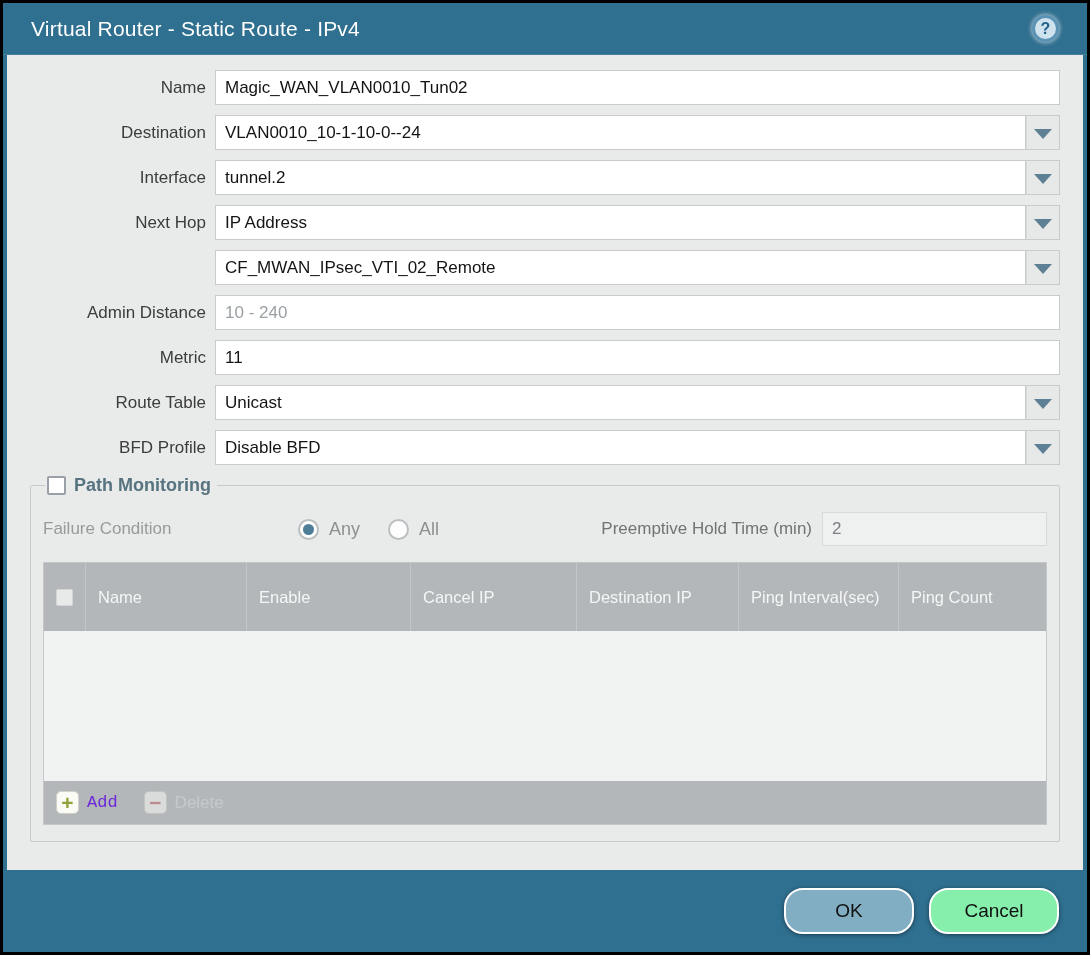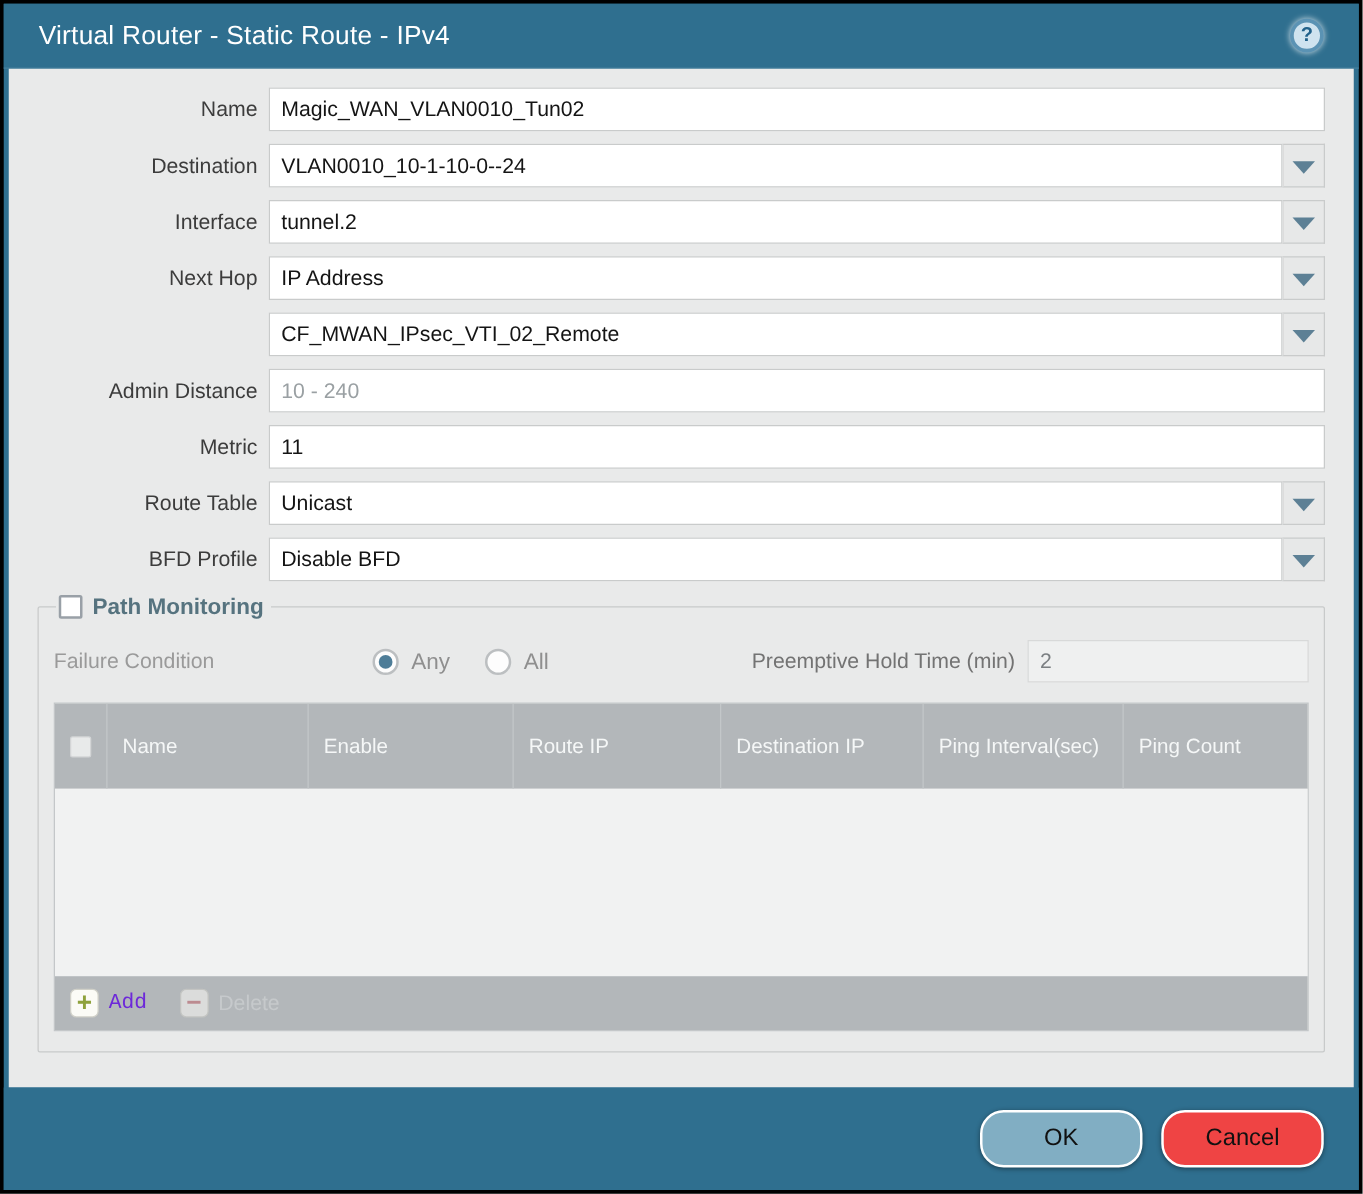"Route IP" div.pm-th { text: Route -> Cancel }
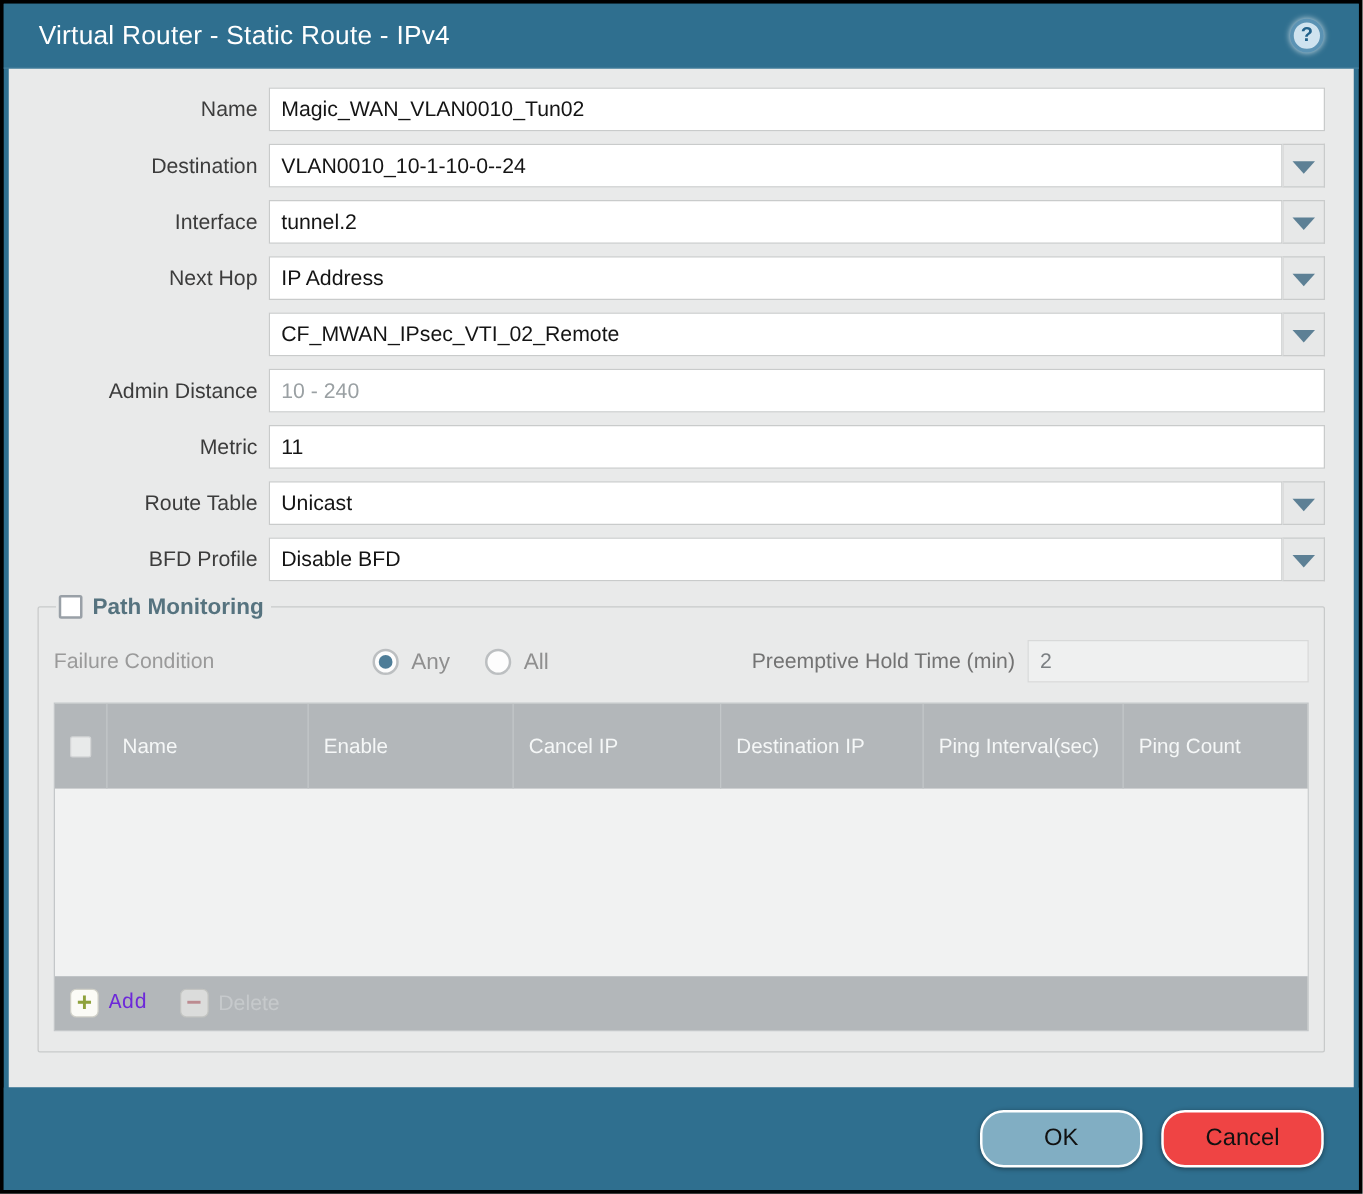"Cancel" .btn.cancel { background: #ef4444 -> #86efac }
